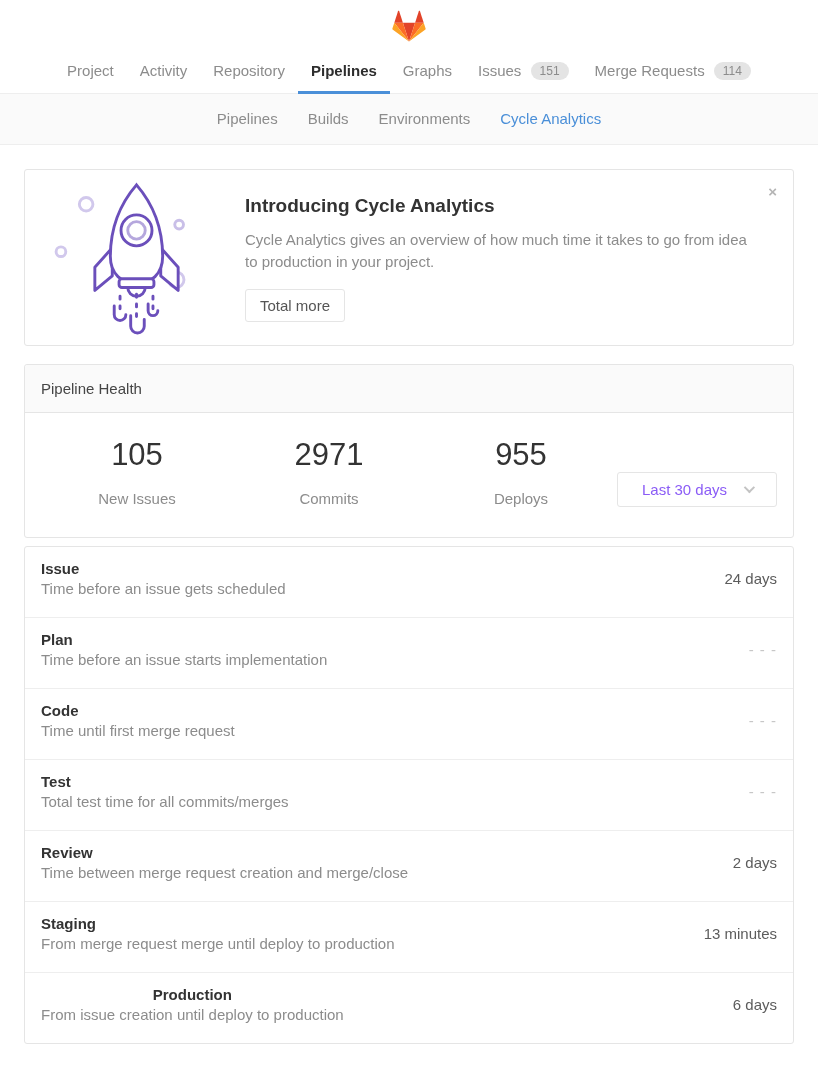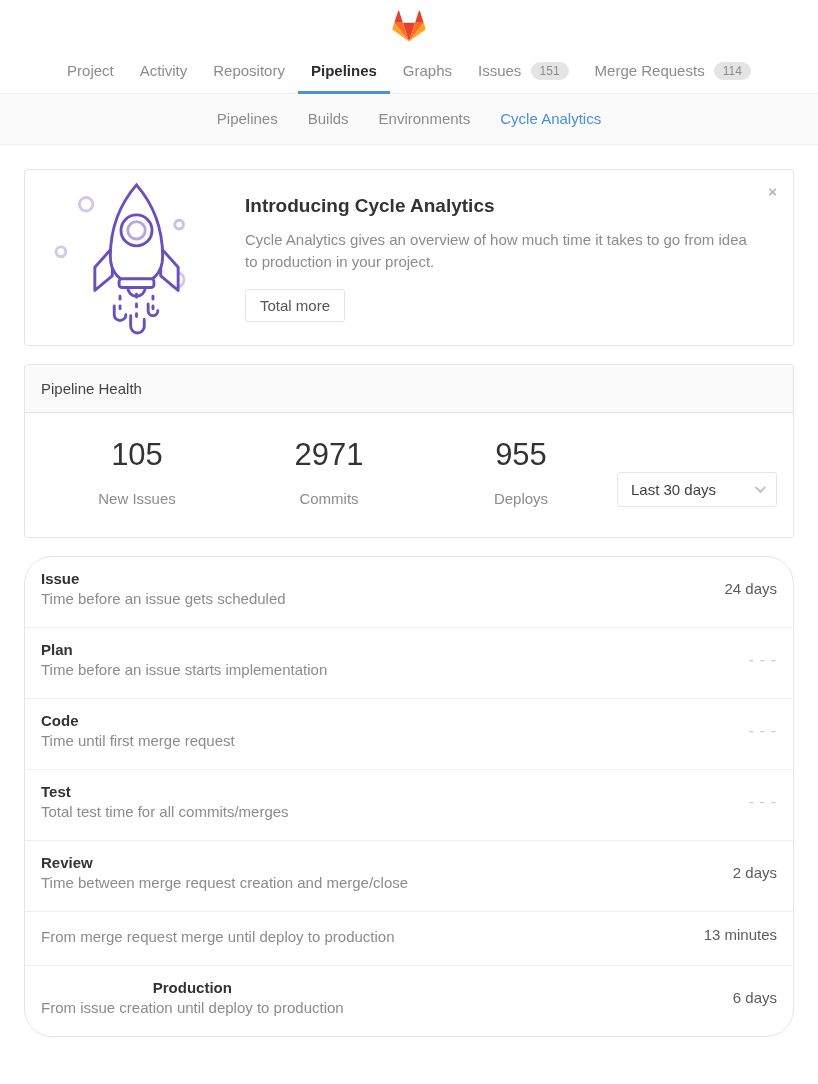"Last 30 days" .range-dropdown { color: #404040 -> #8b5cf6; padding: 0 13px -> 0 24px }
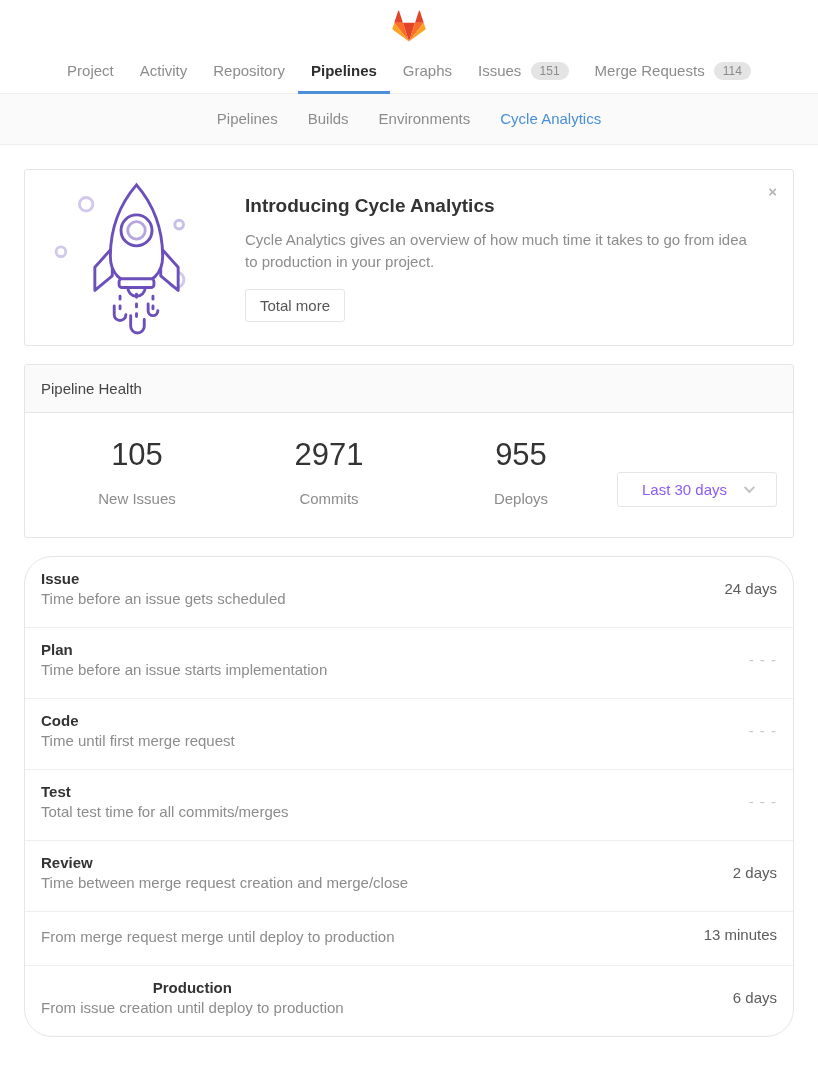"Issue" .stages-panel { border-radius: 28px -> none; margin-top: 18px -> 8px }
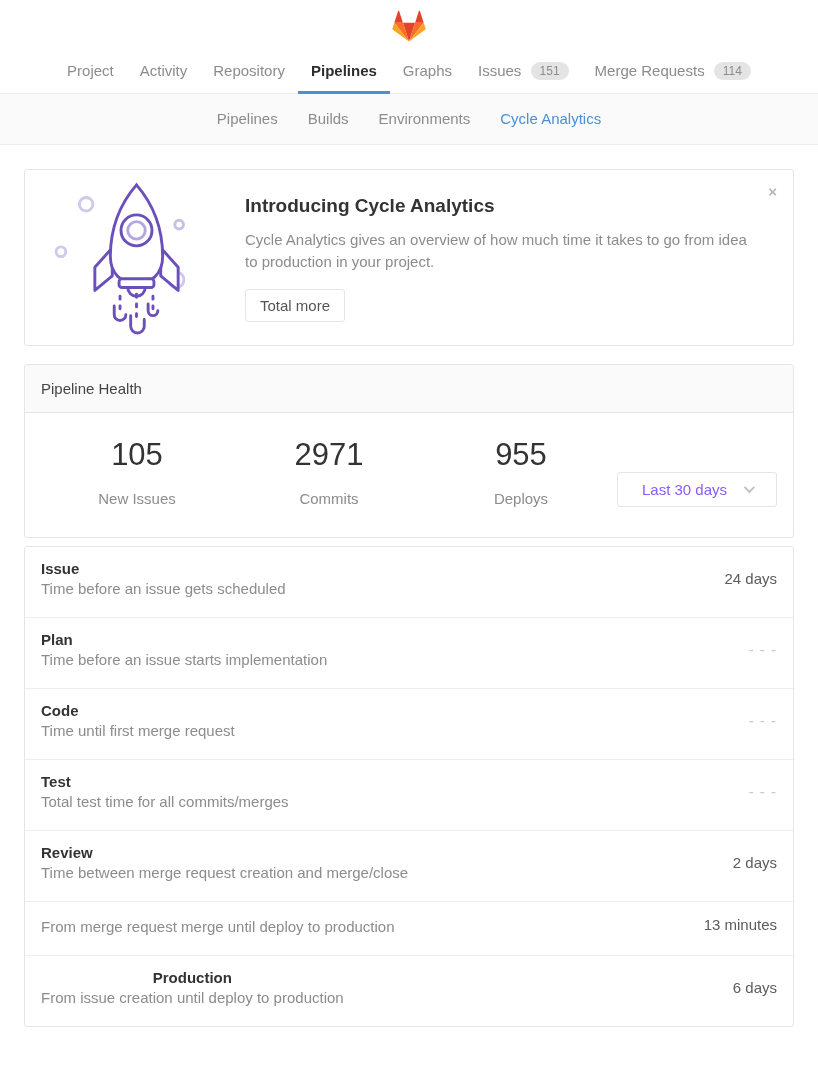"Staging" div.stage-name { html: none -> <div>Staging</div> }
